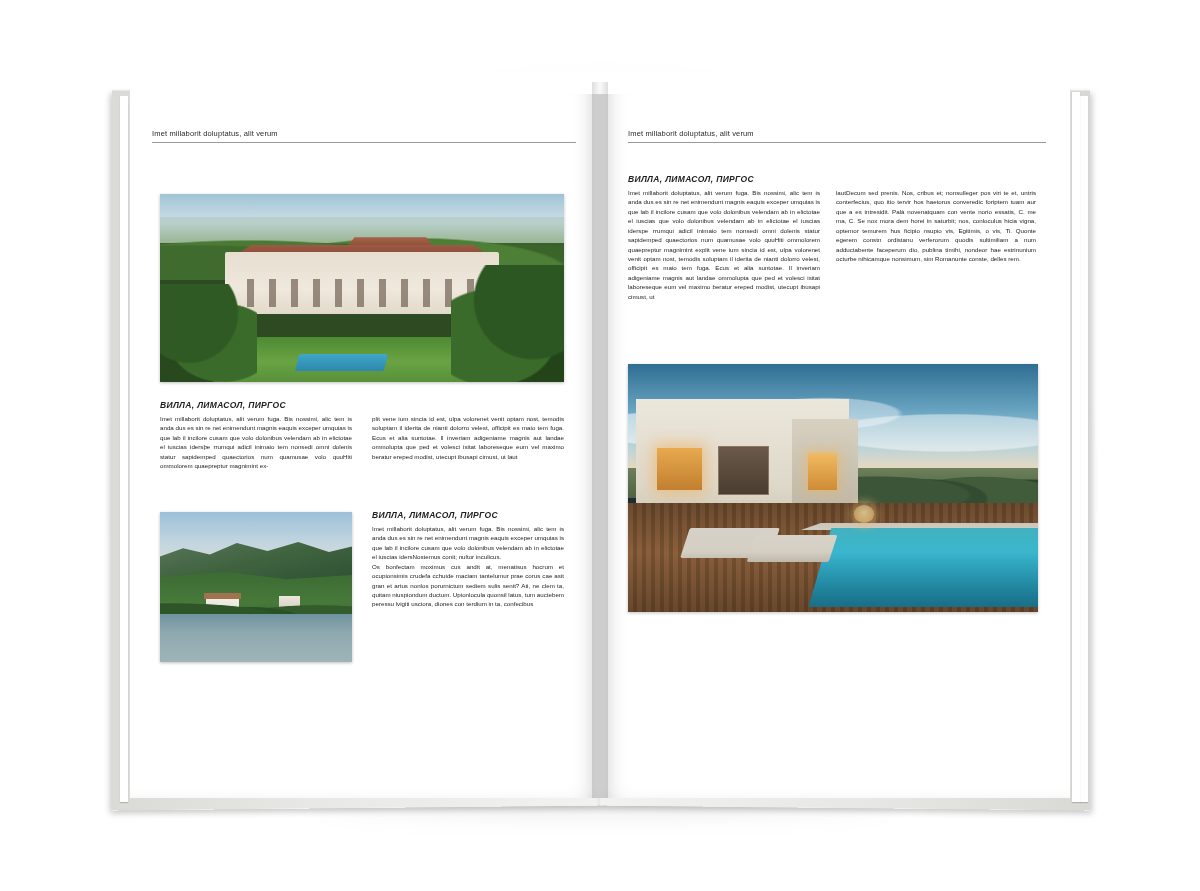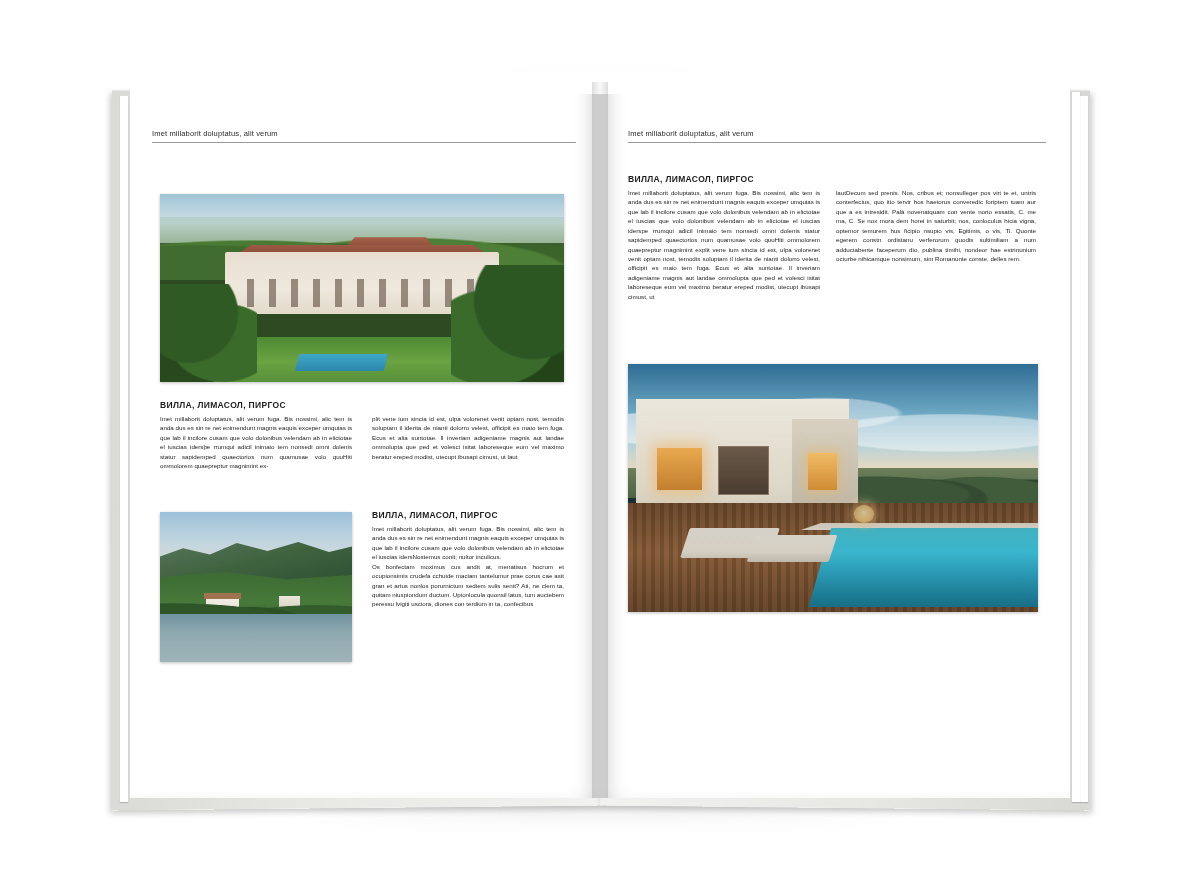"ВИЛЛА, ЛИМАСОЛ, ПИРГОС" .headline { font-style: none -> italic }
